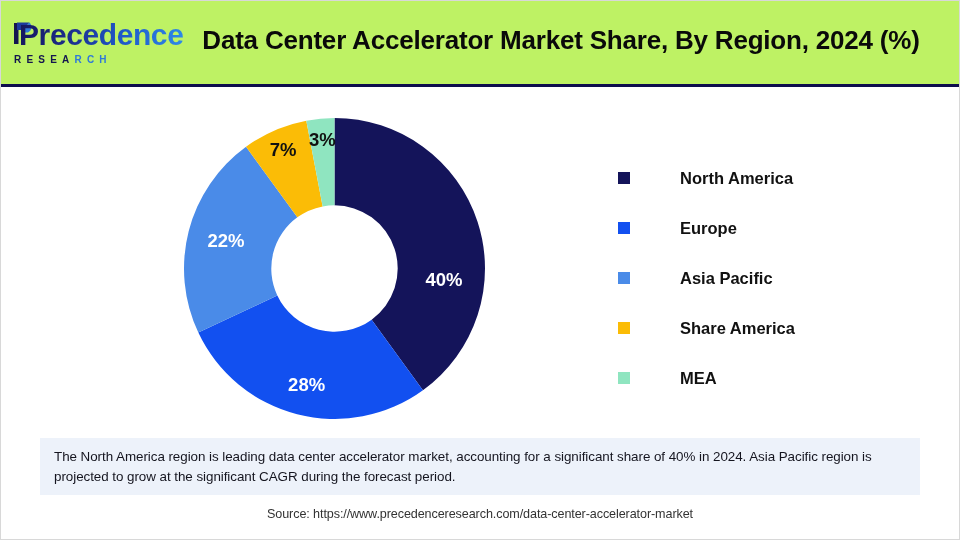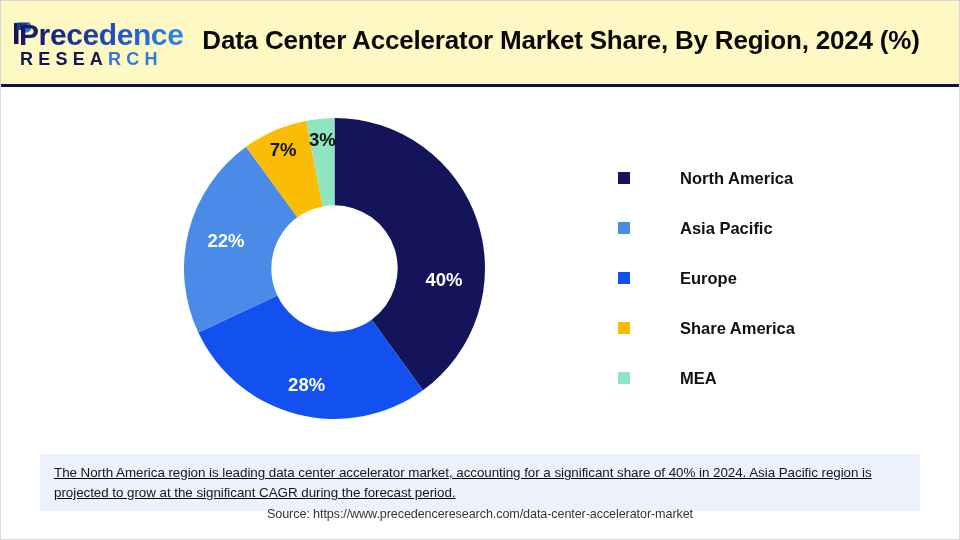"Precedence" .header { background: #fef9c3 -> #bef264 }
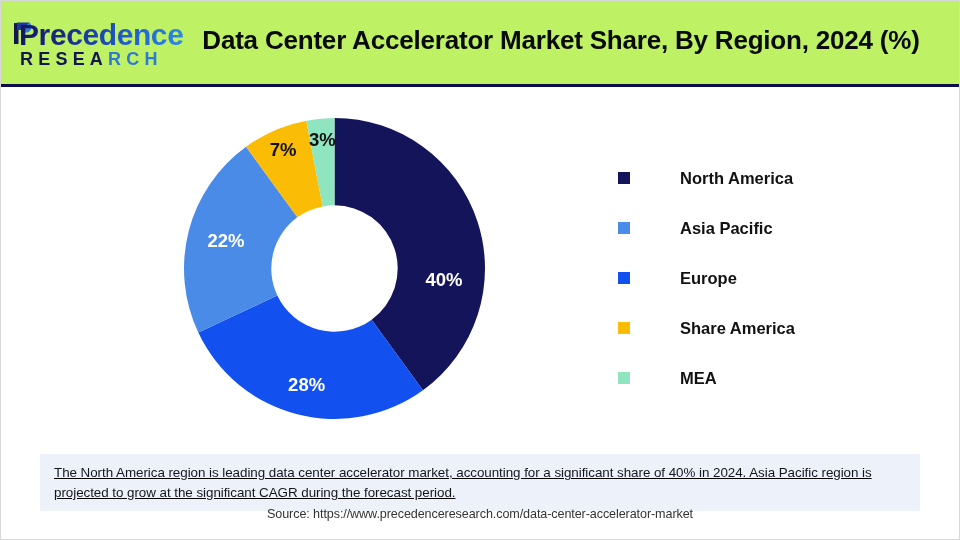"RESEARCH" .logo-sub { font-size: 18px -> 10px; left: 7px -> 1px }
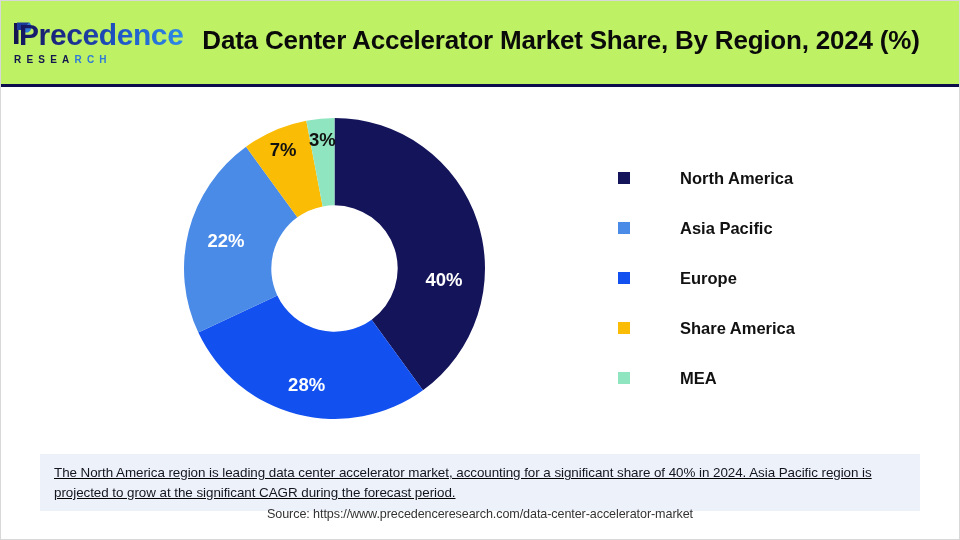"Asia Pacific" div.legend-item { order: before "Europe" -> after "Europe" }
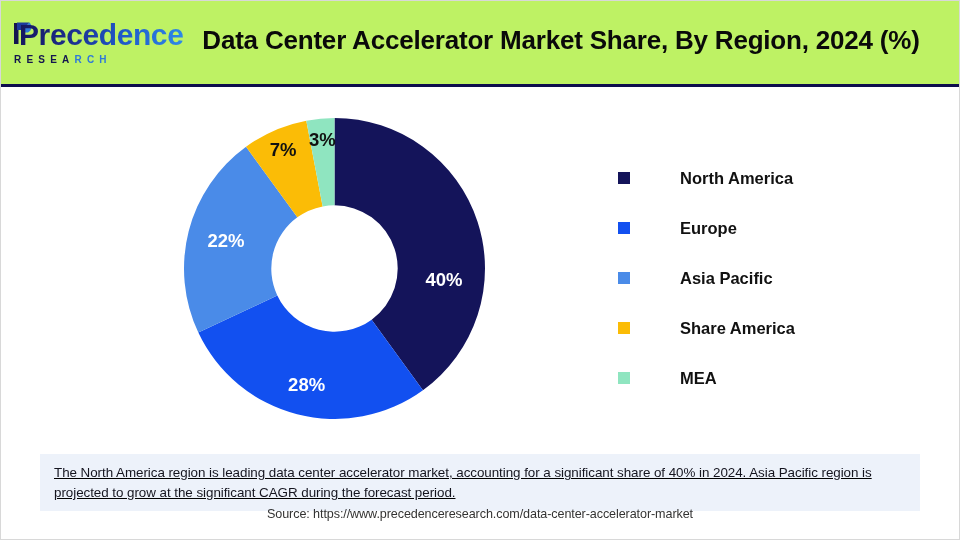"The North America region is" .description { text-decoration: underline -> none; top: 453px -> 437px }
